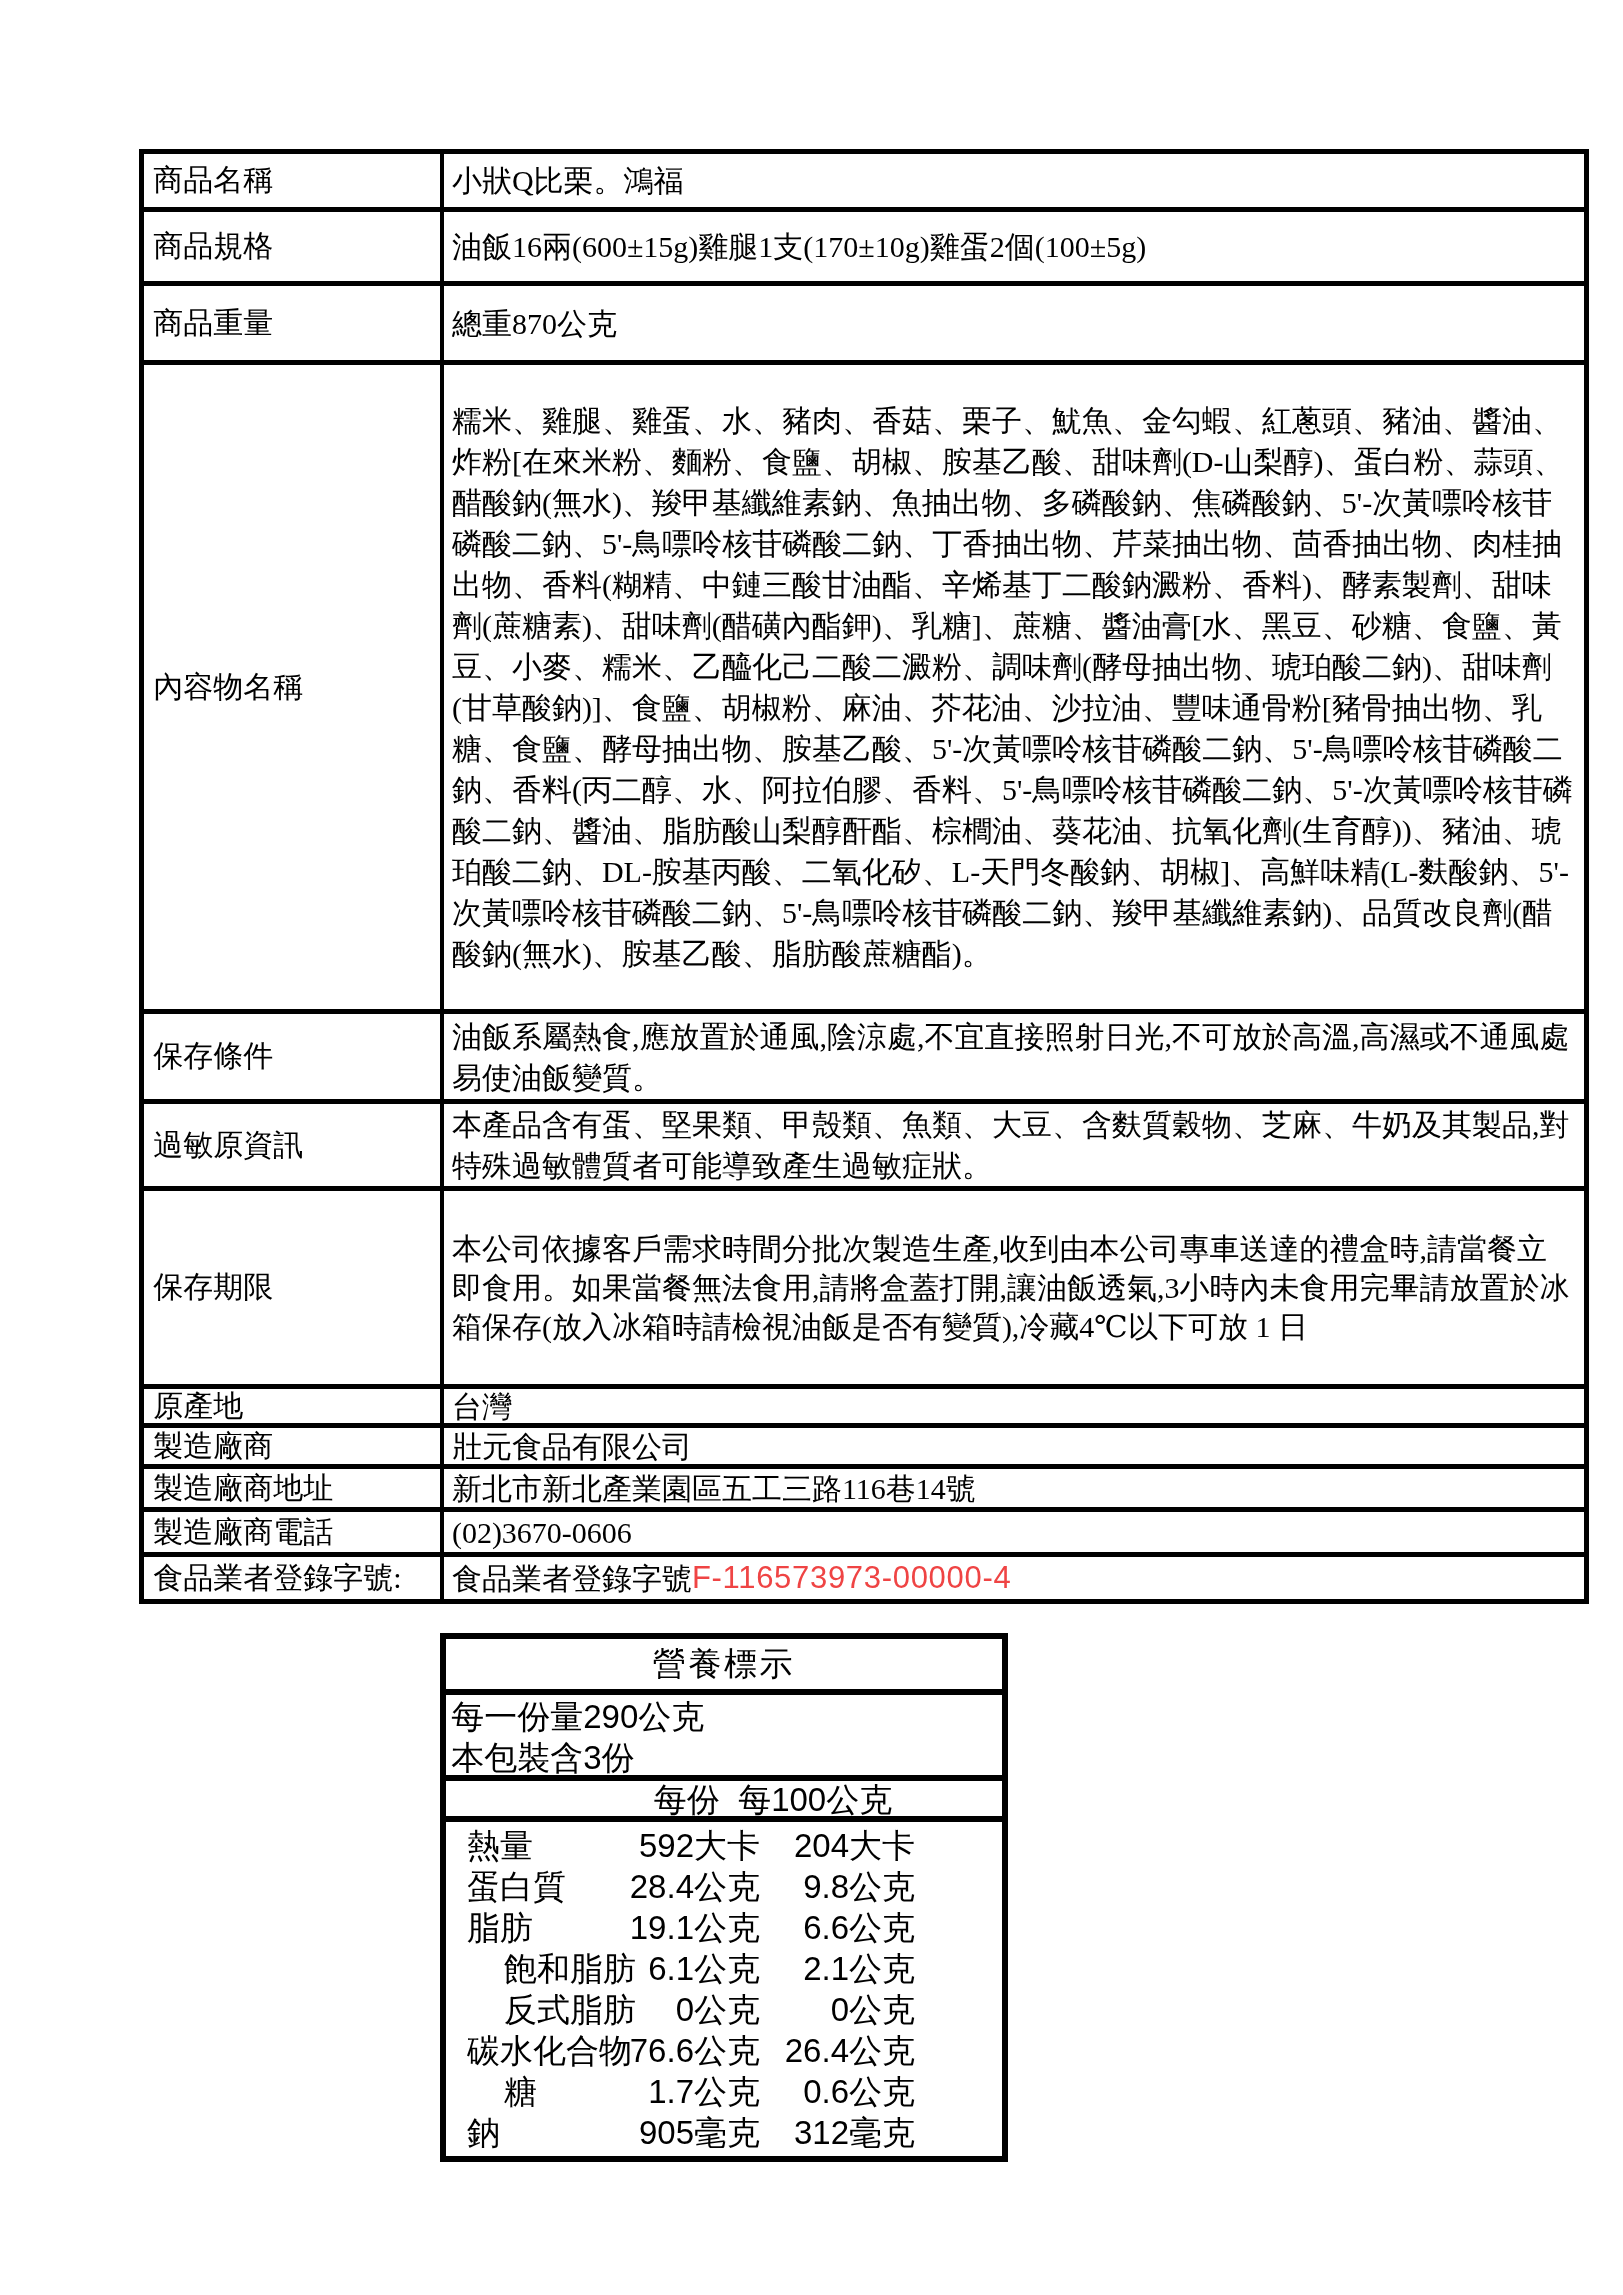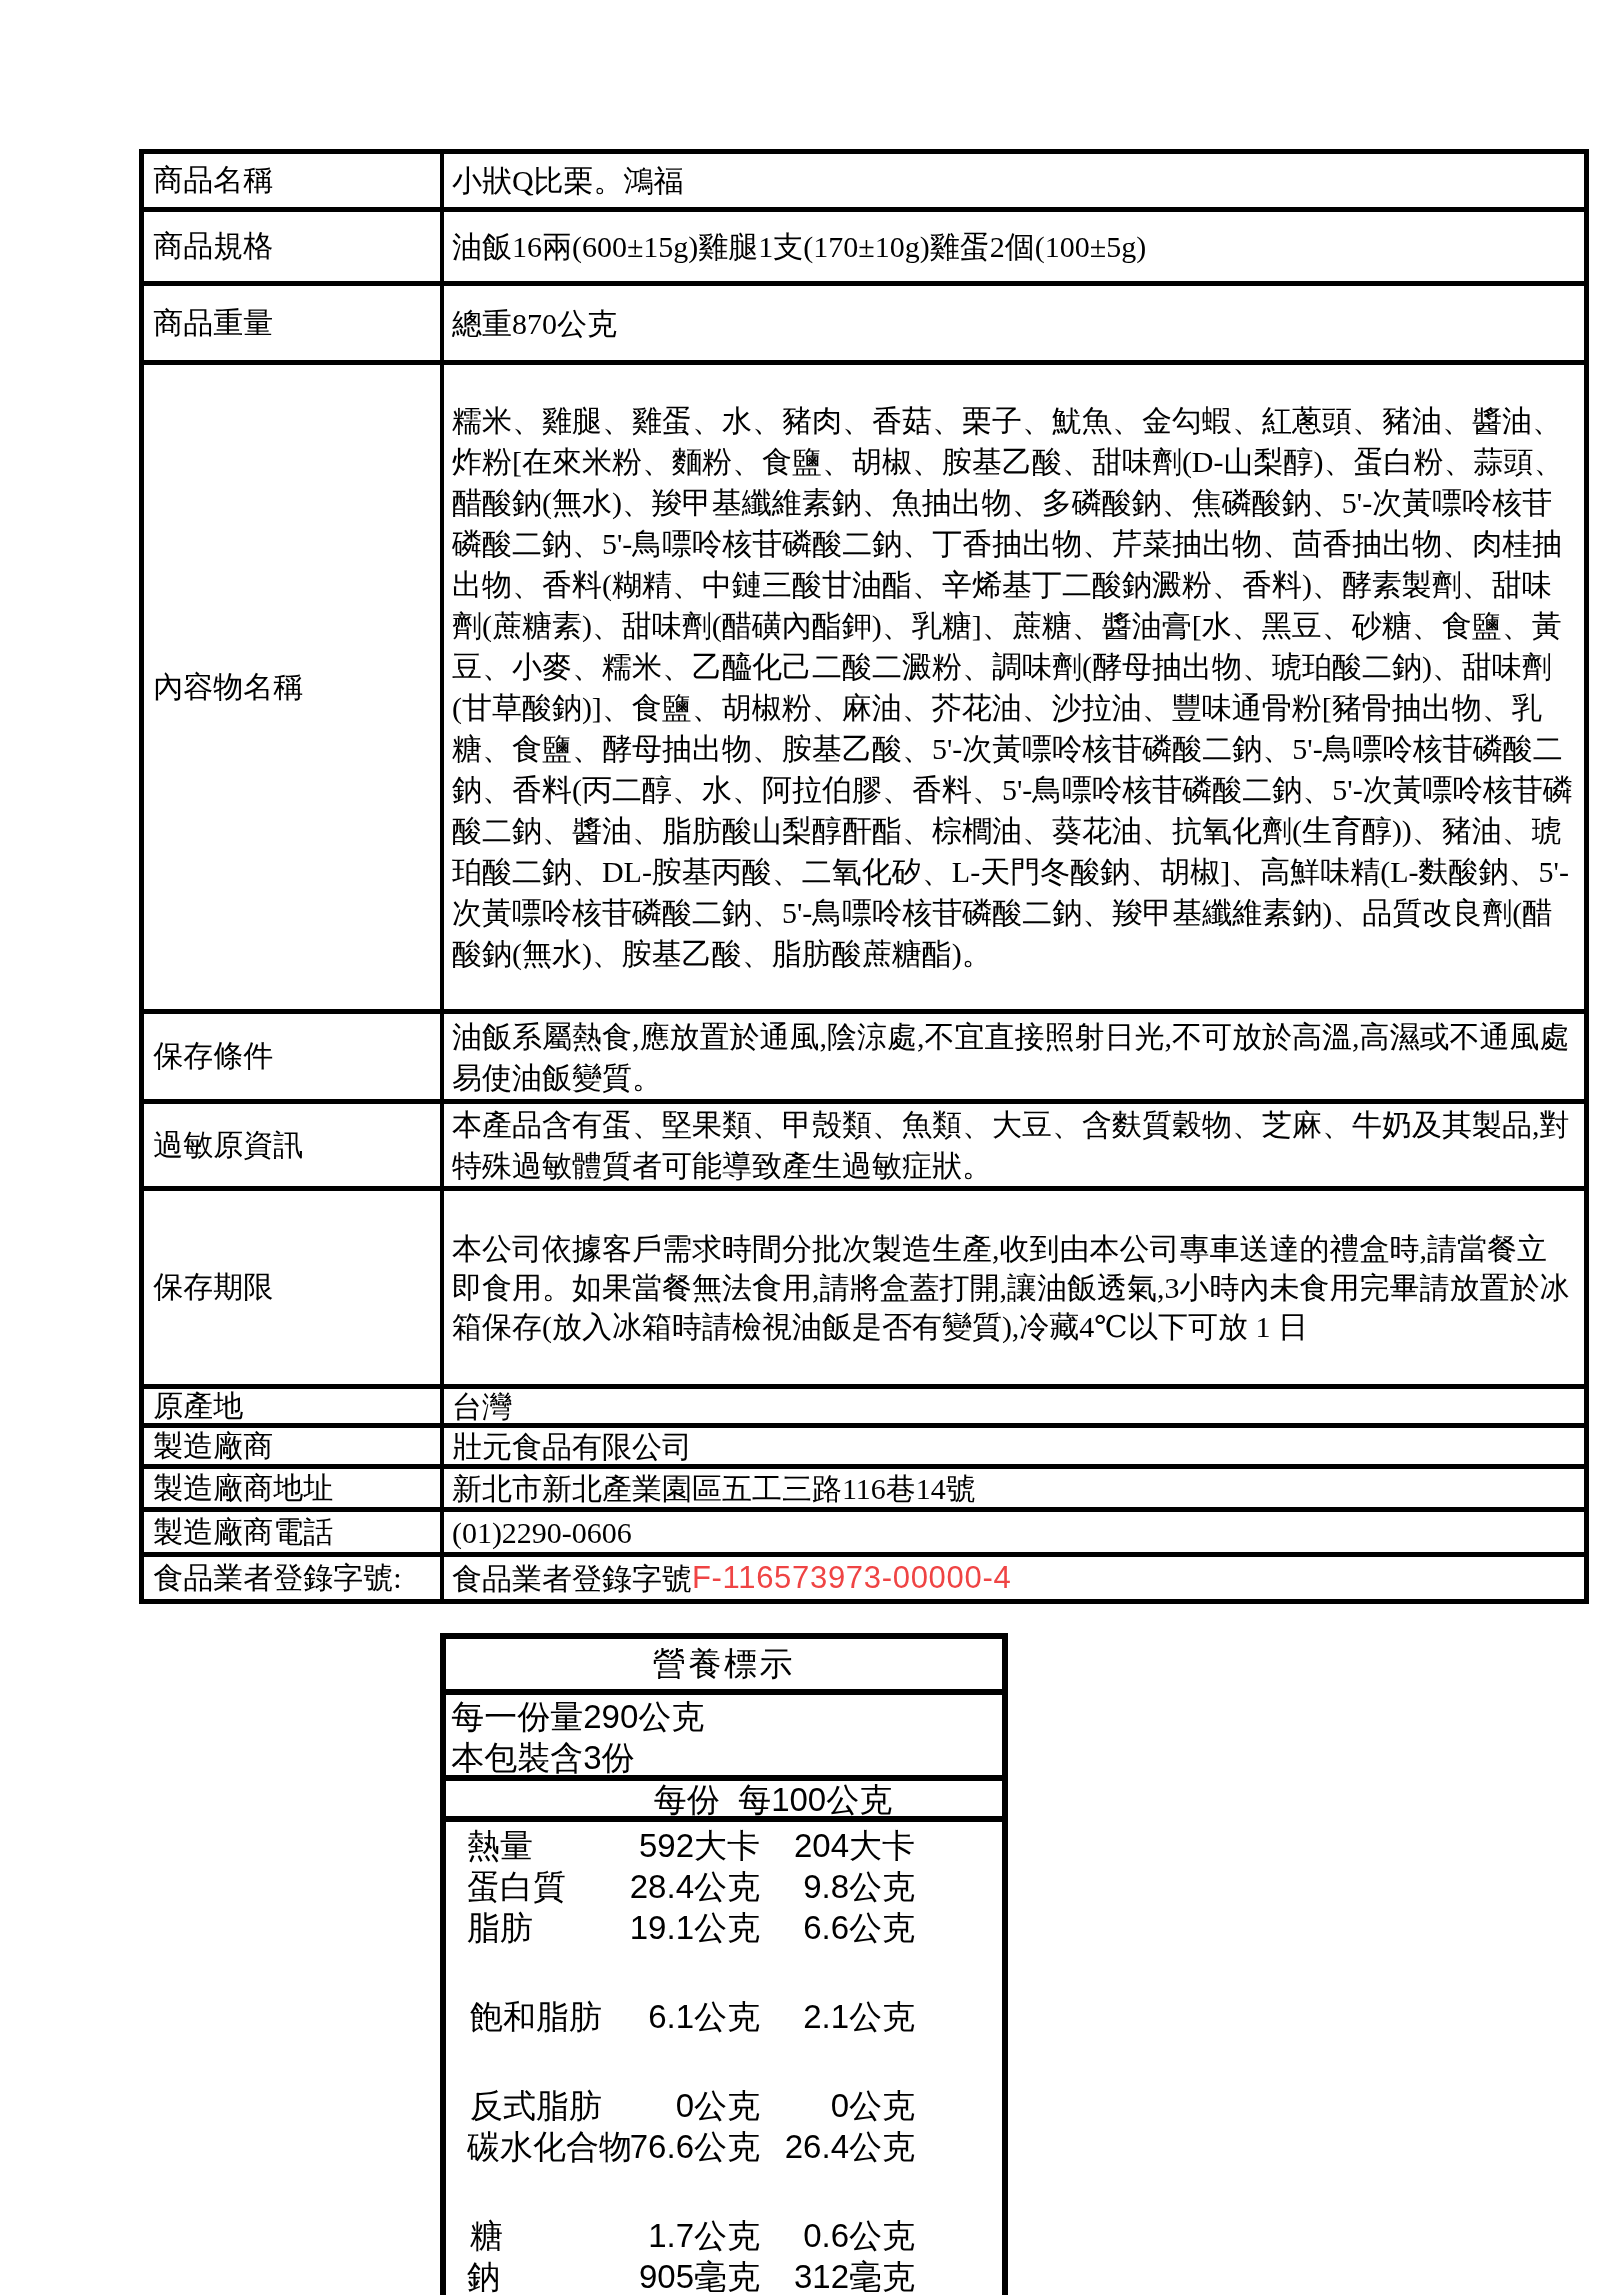"(01)2290-0606" span.wrap { text: 01)2290-0606 -> 02)3670-0606 }
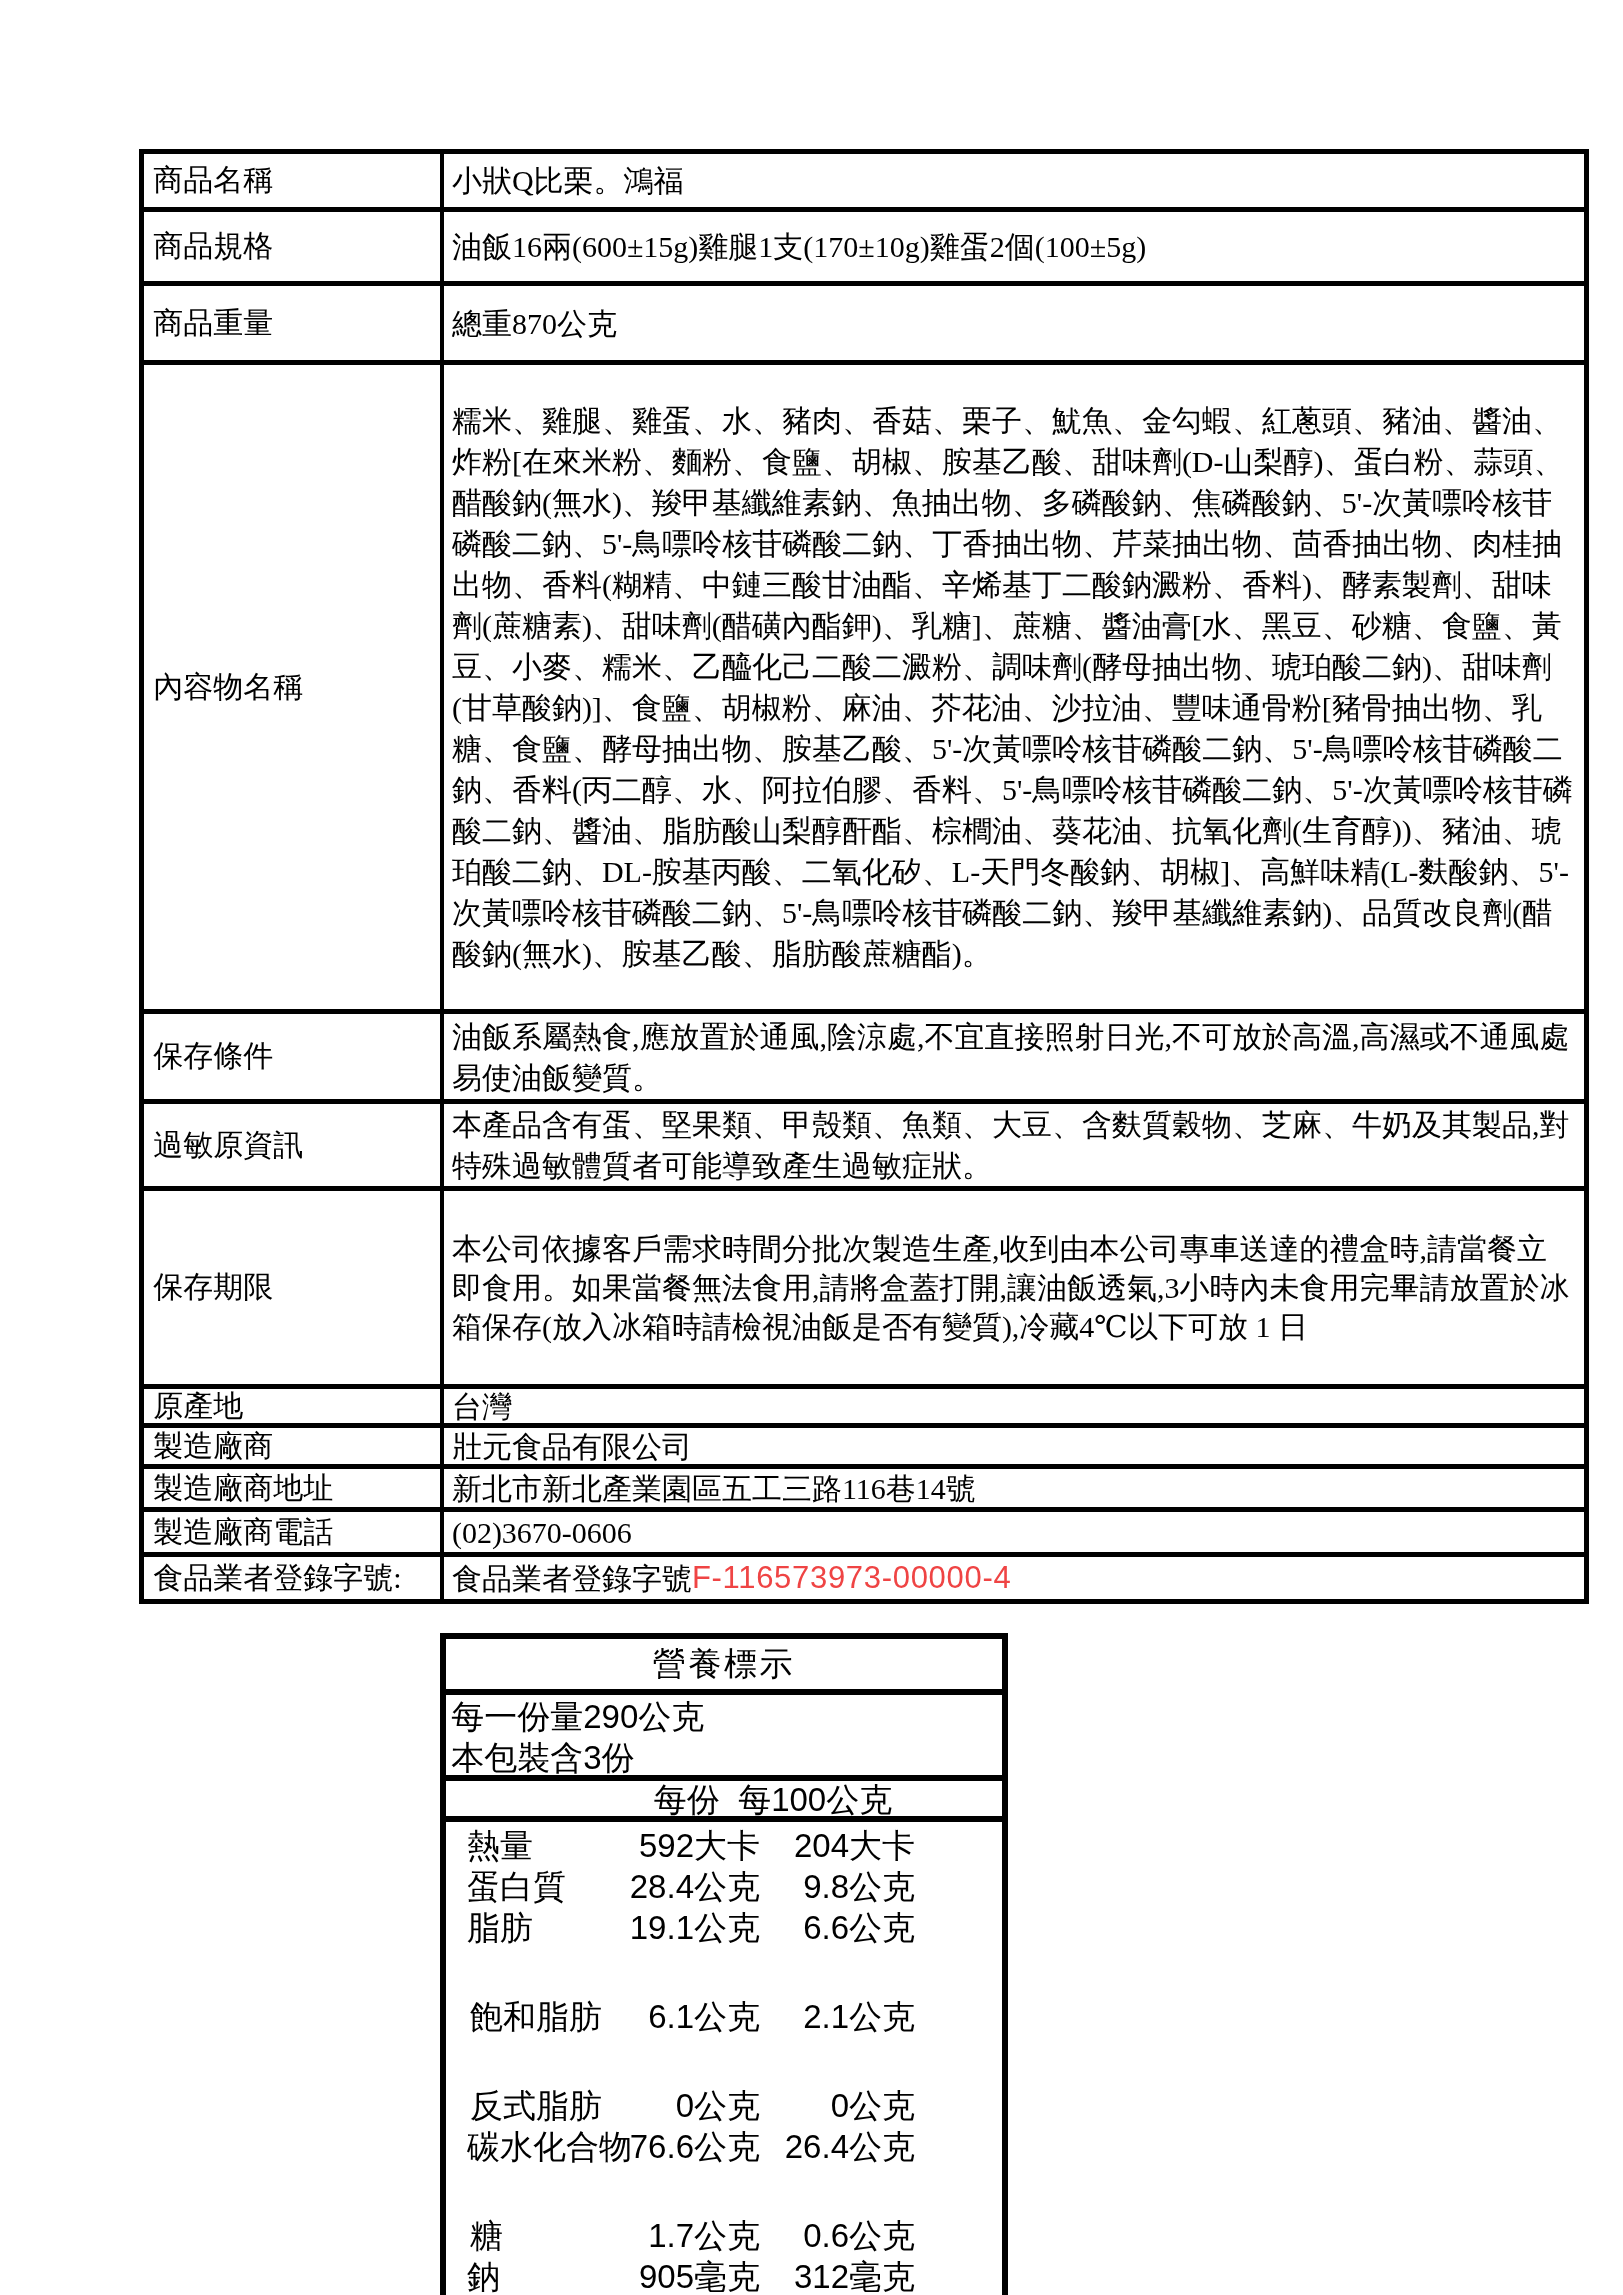"飽和脂肪" .nt-row.indent { margin-top: 48px -> none; padding-left: 24px -> 58px }
